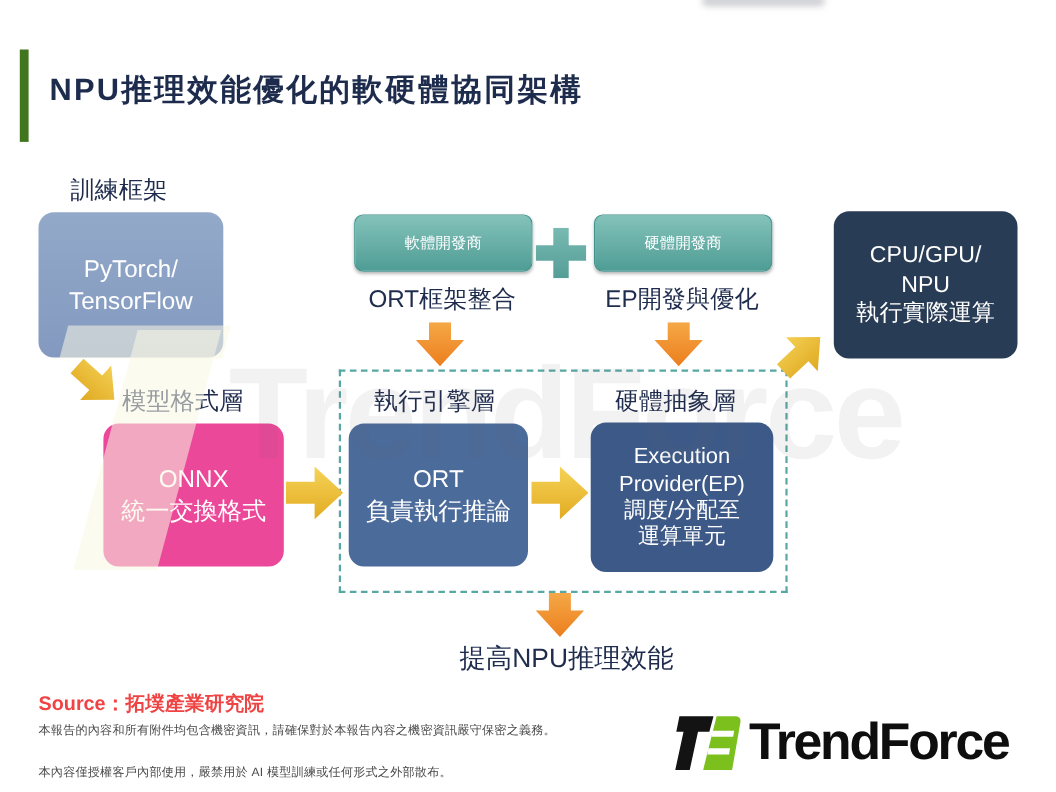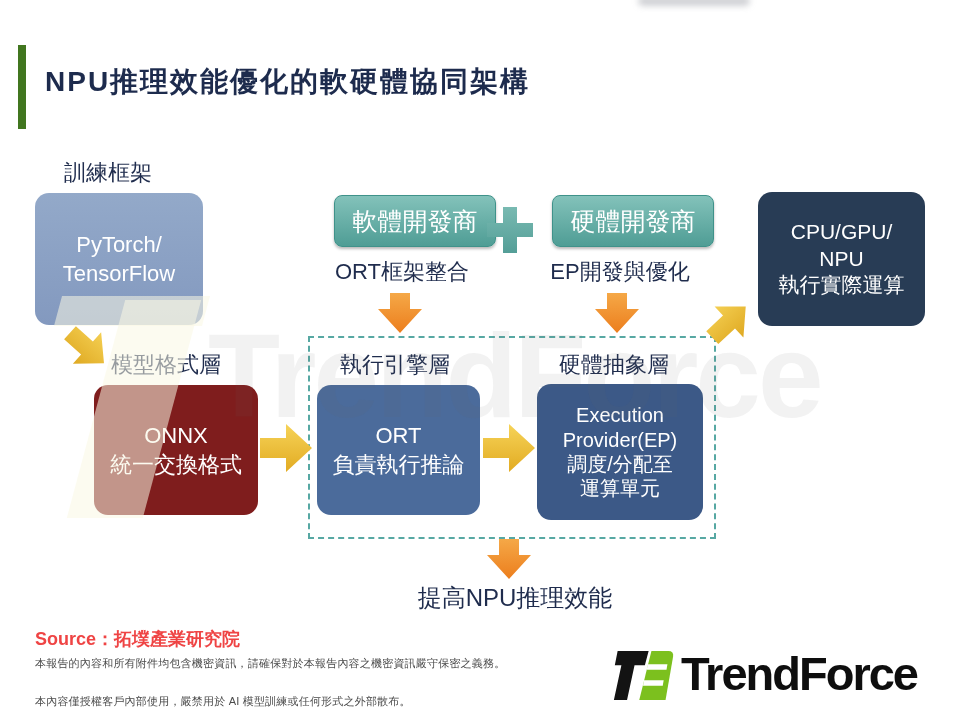"軟體開發商" .teal-box { font-size: 25px -> 14px; margin-left: 12px -> none }
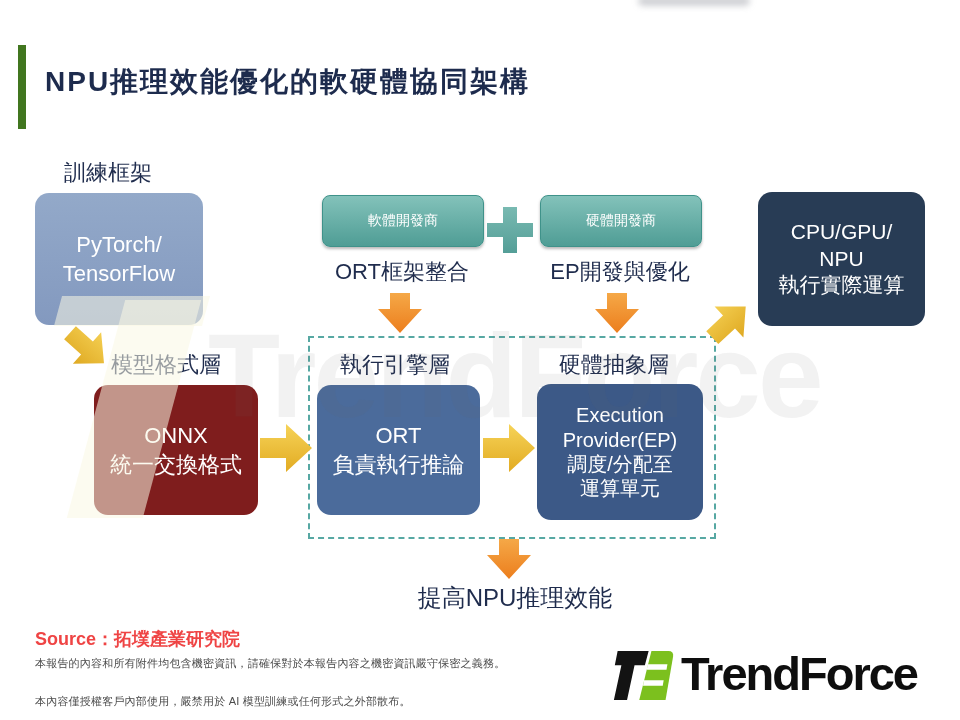"ONNX" .onnx-box { background: #7f1d1d -> #ec4899 }
